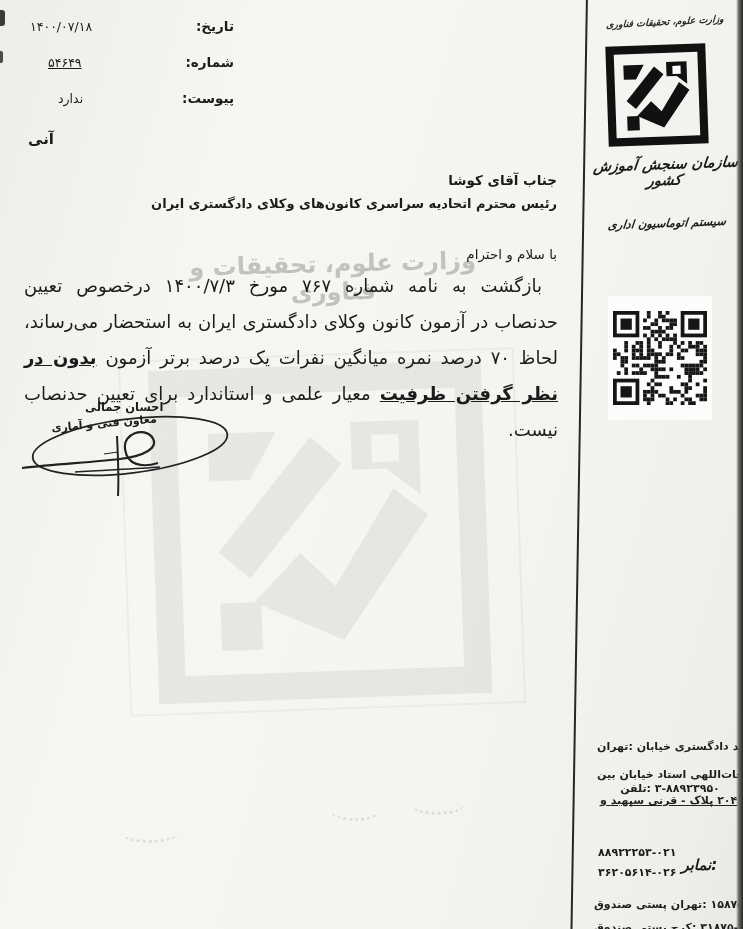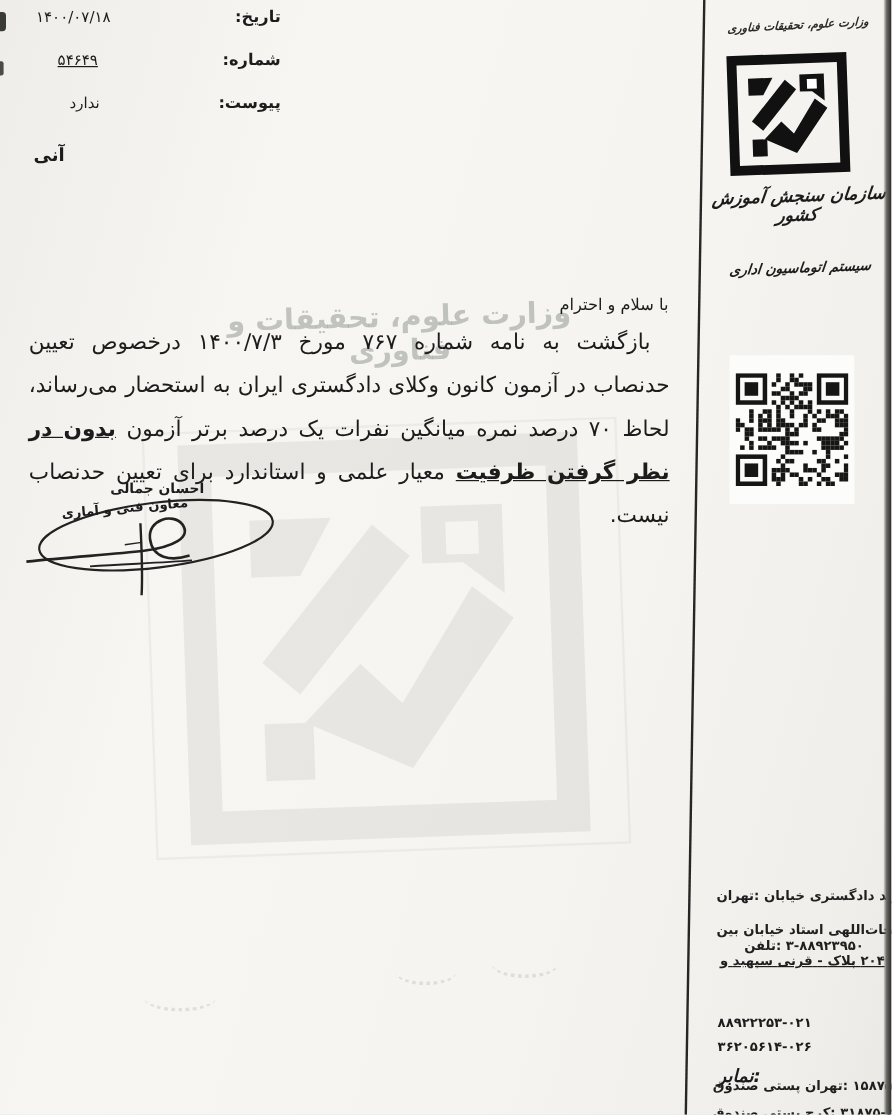"تاریخ:" .meta-label { margin-top: none -> 12px }
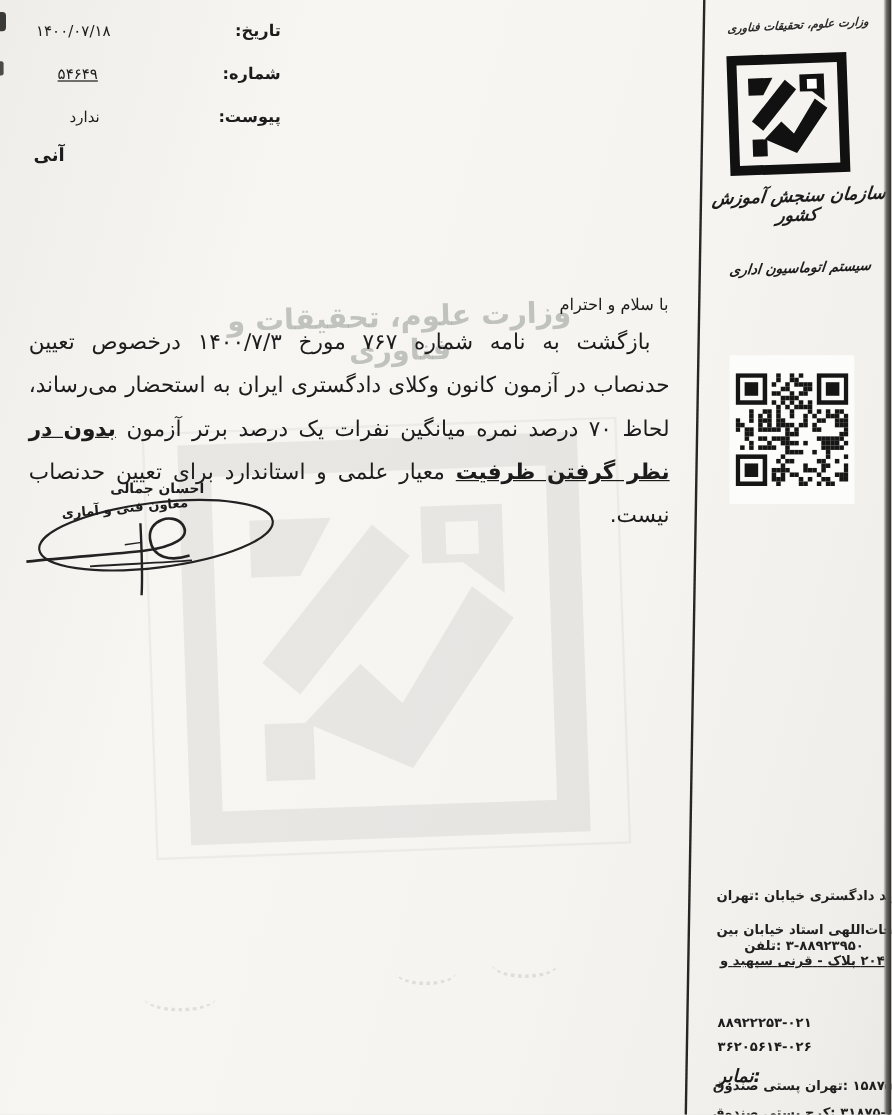"آنی" .priority { top: 120px -> 130px }
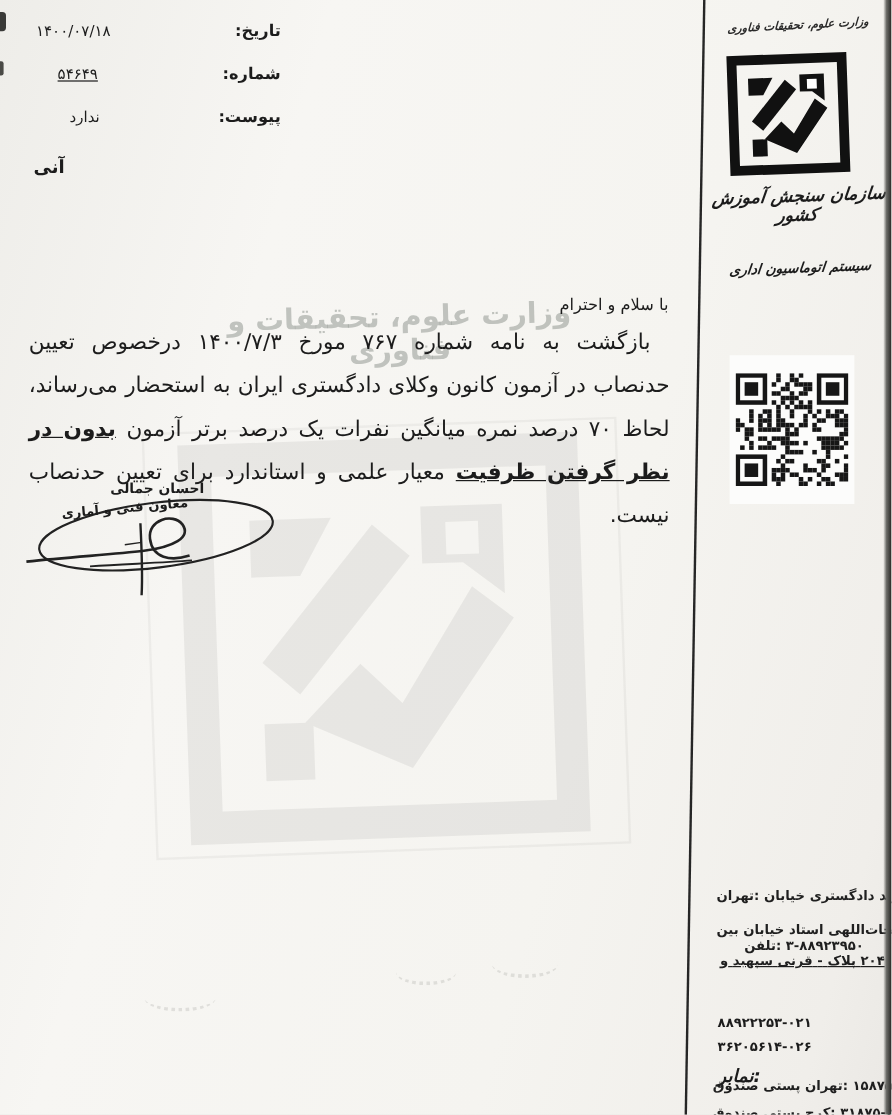"جناب آقای کوشا" div.abs { html: none -> <div> <div>جناب آقای کوشا</div> <div>رئیس محترم اتحادیه سراسری کانون‌های وکلای دادگستری ایران</div> </div> }
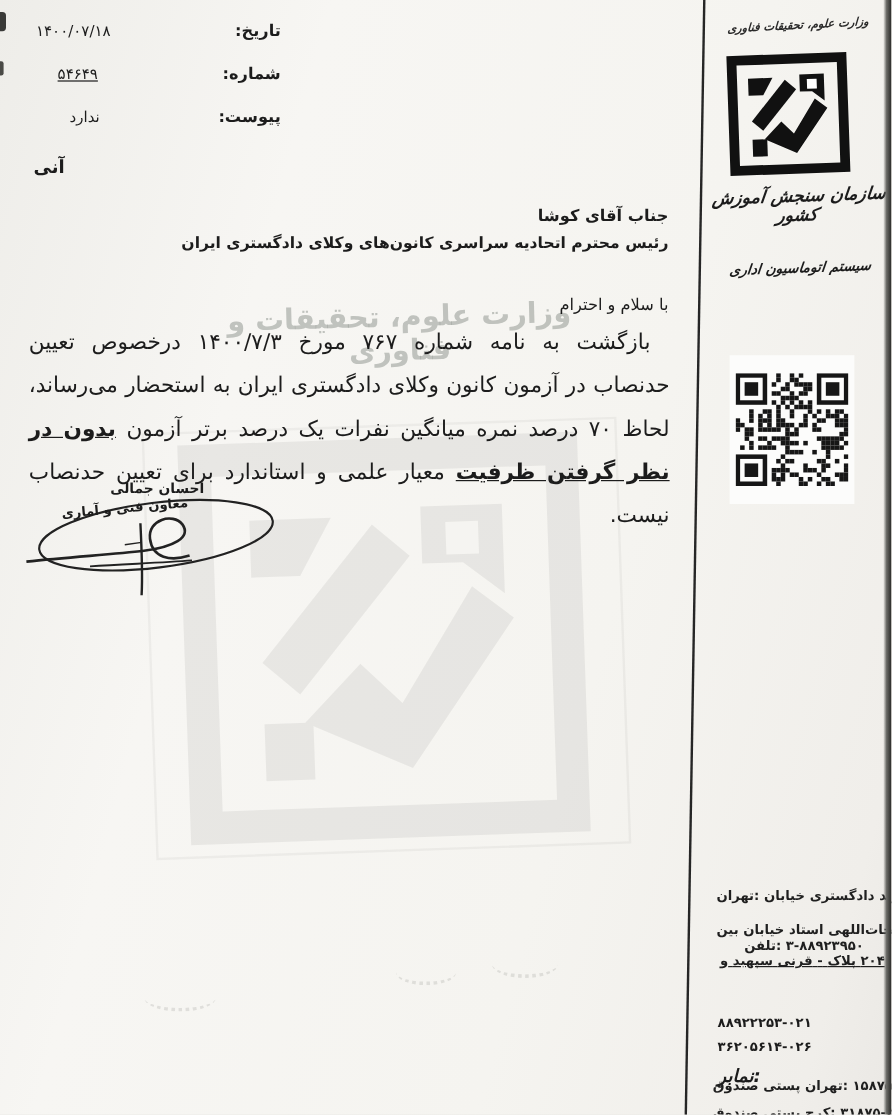"احسان جمالی" .sig-name { text-align: center -> left }
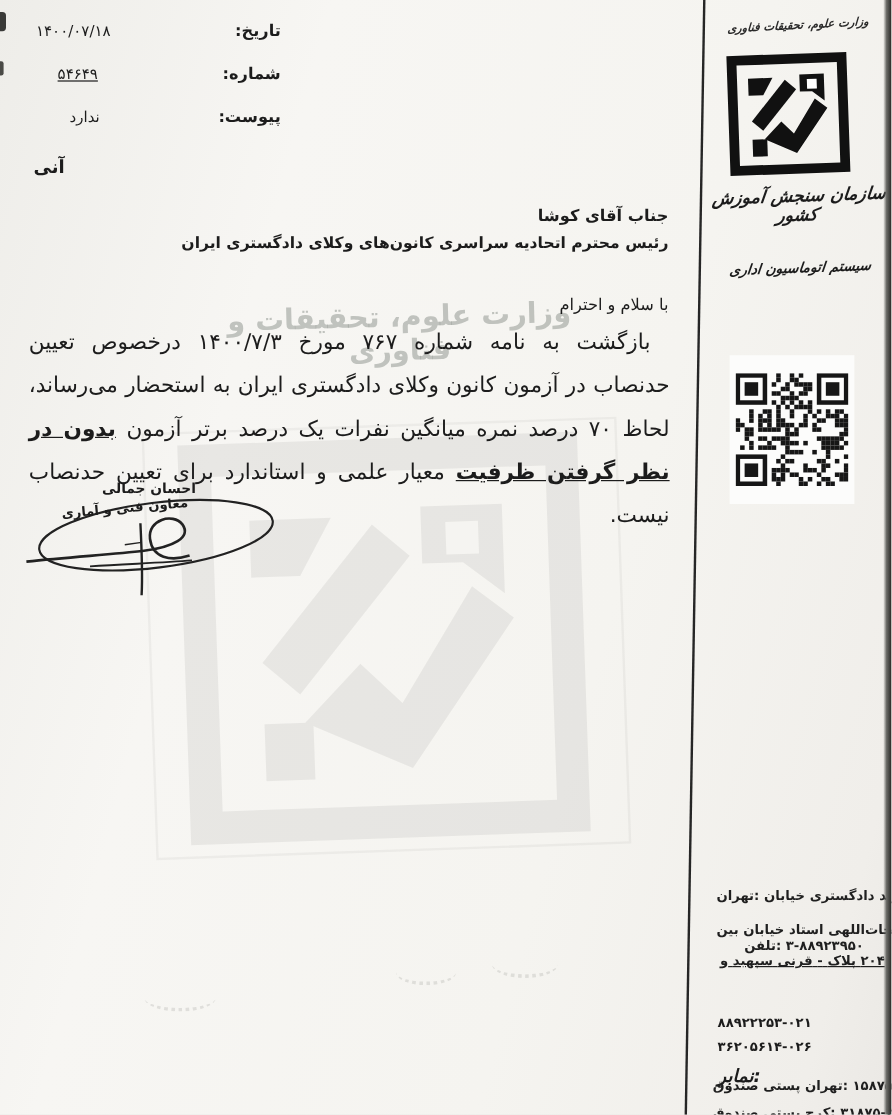"۸۸۹۲۲۲۵۳-۰۲۱" .faxrow { align-items: flex-start -> center; flex-direction: column -> row }
